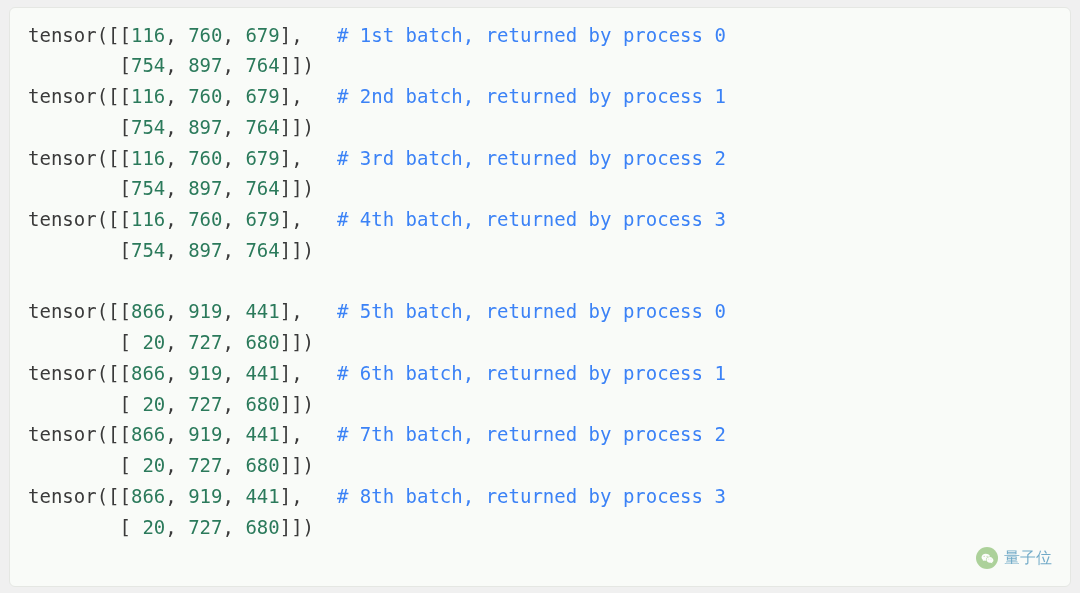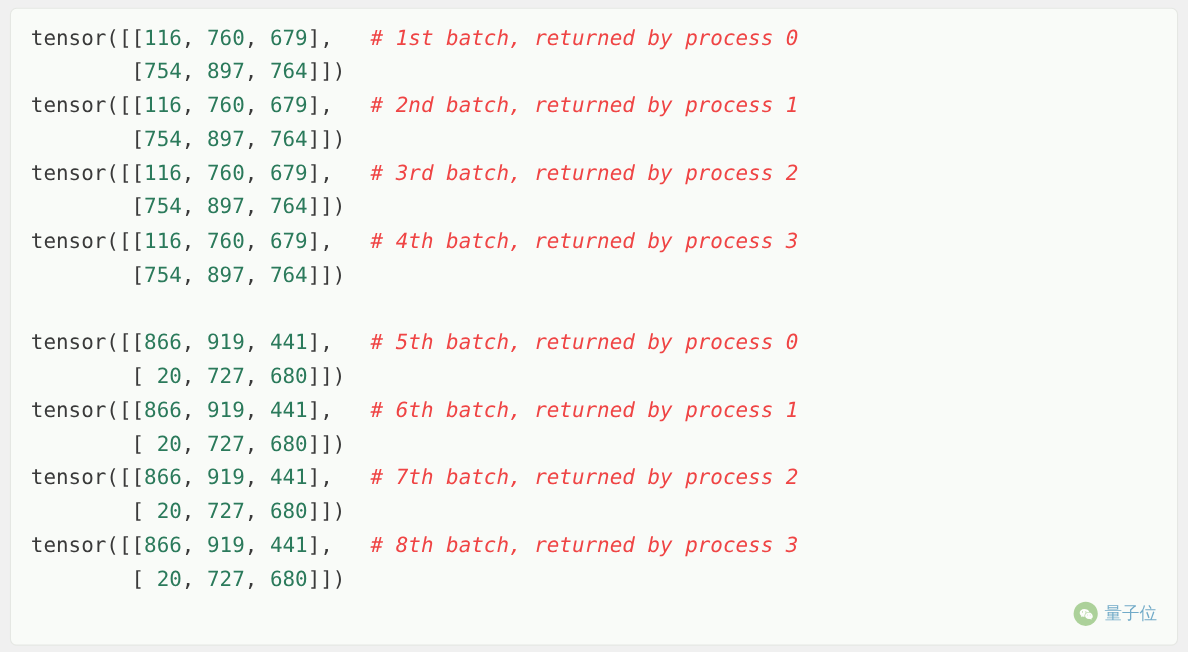"# 1st batch, returned by" .comment { color: #ef4444 -> #3b82f6; font-style: italic -> none }
